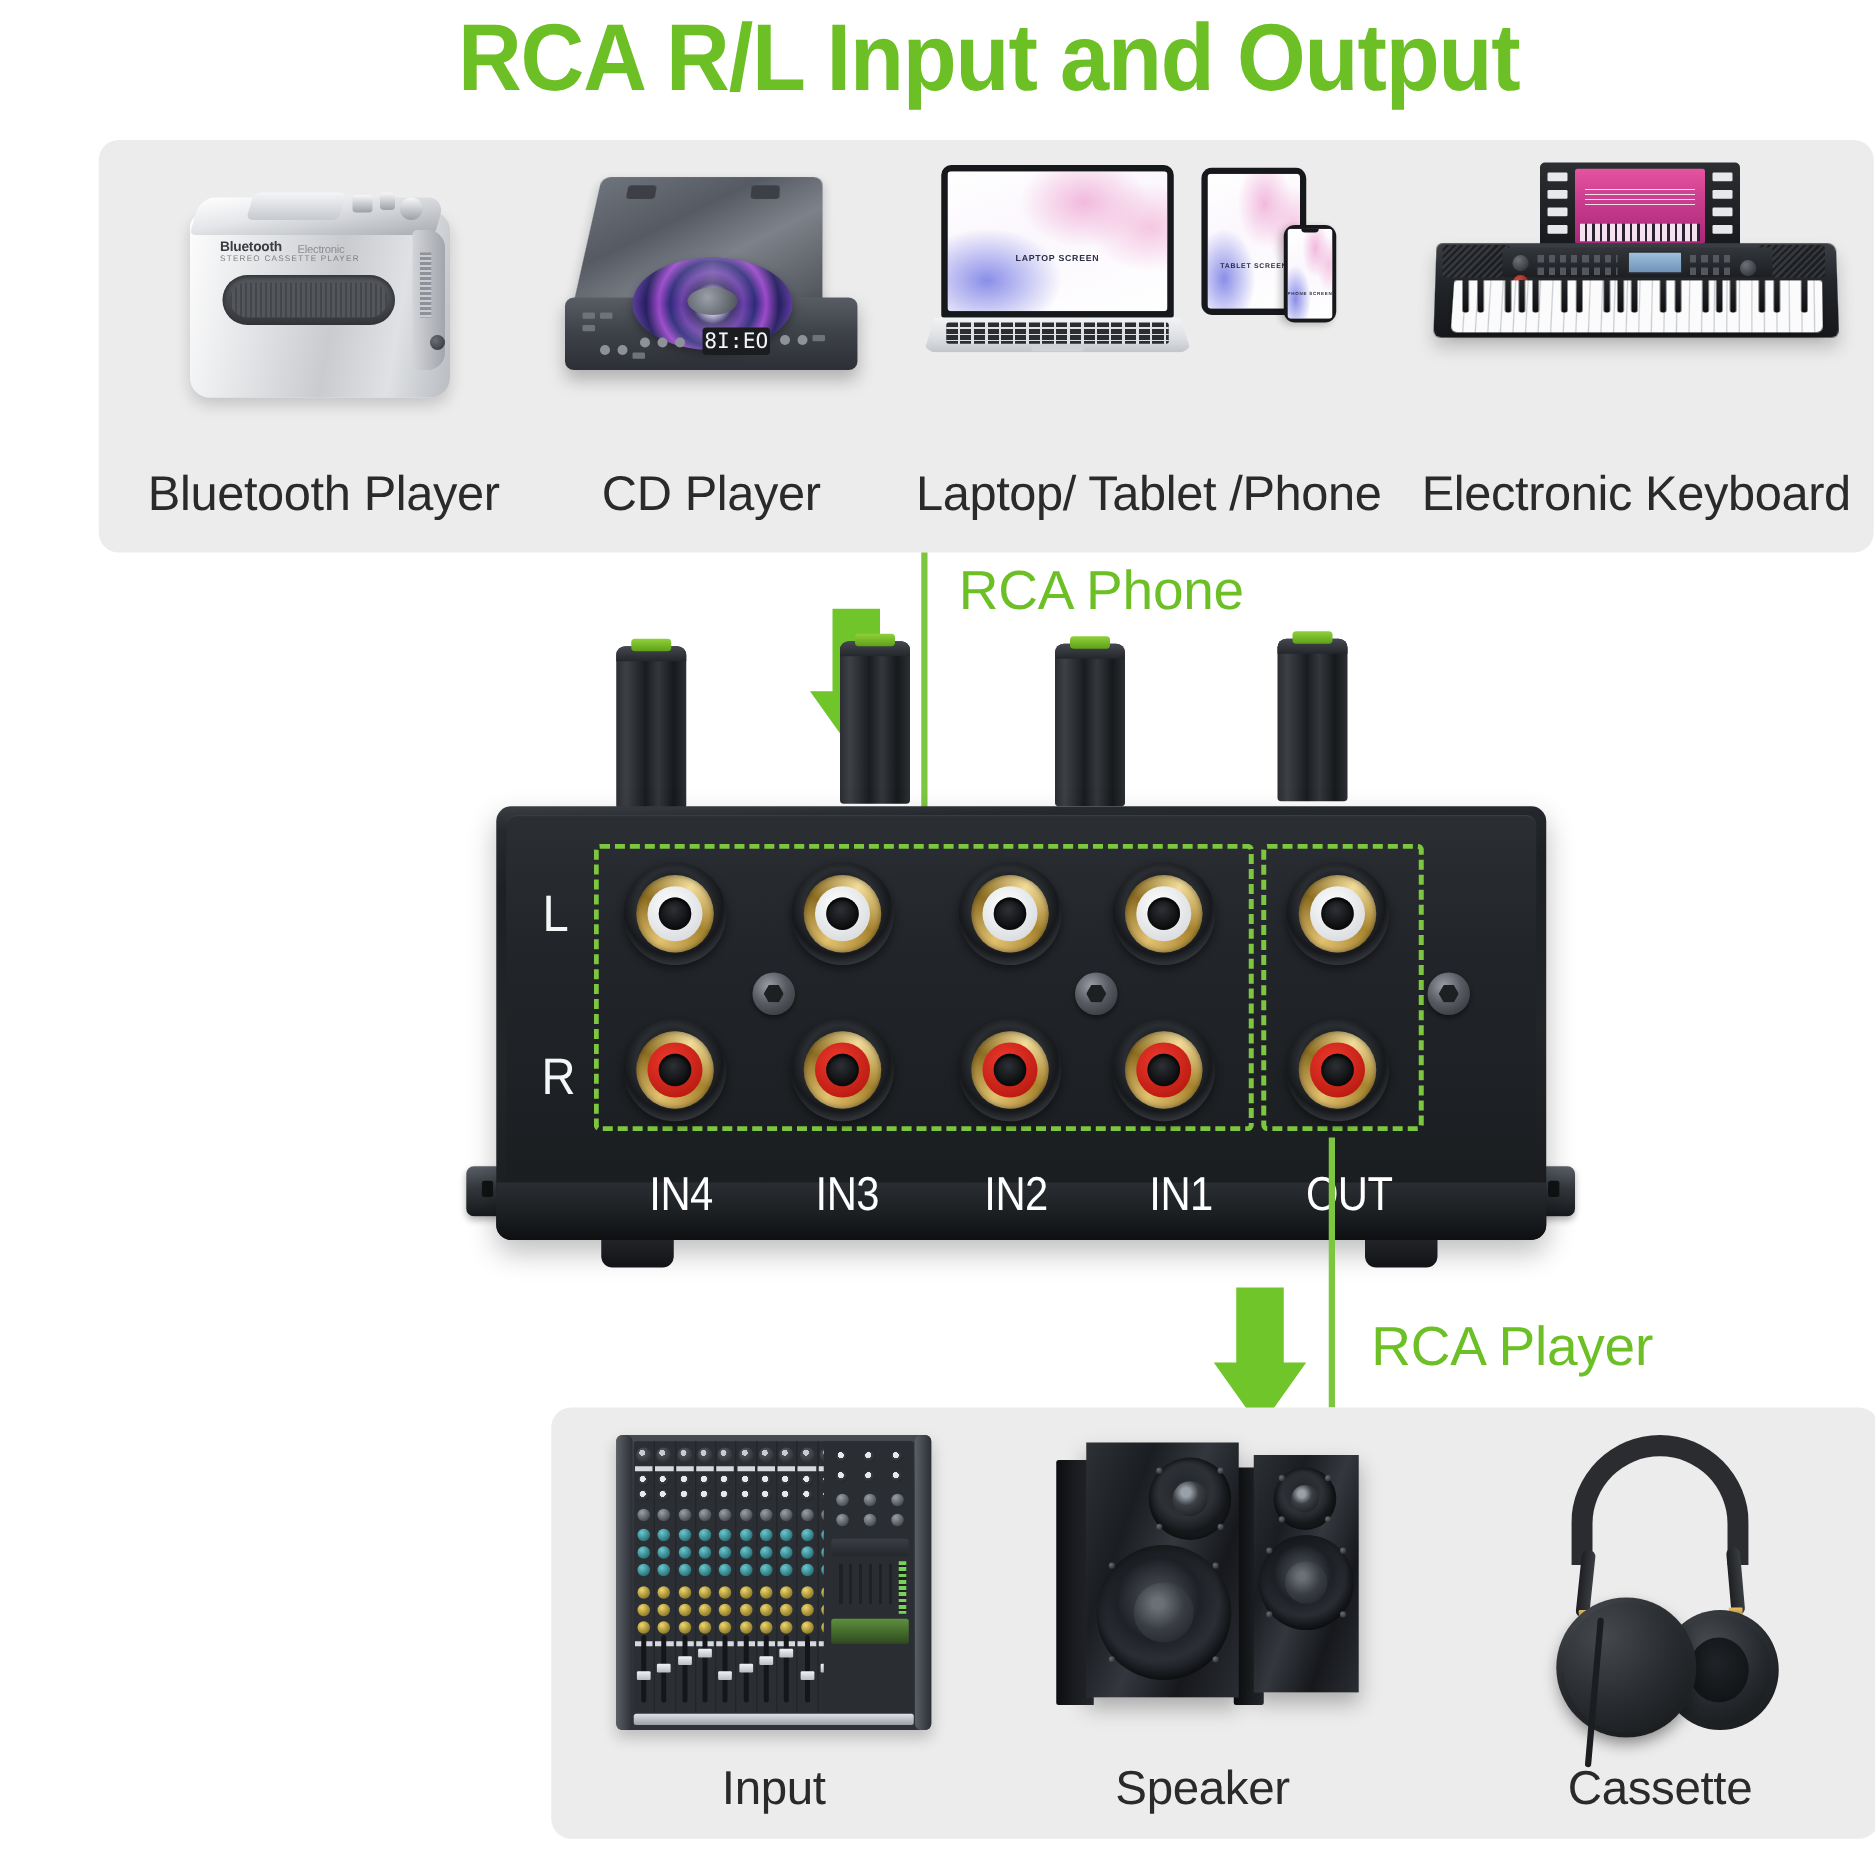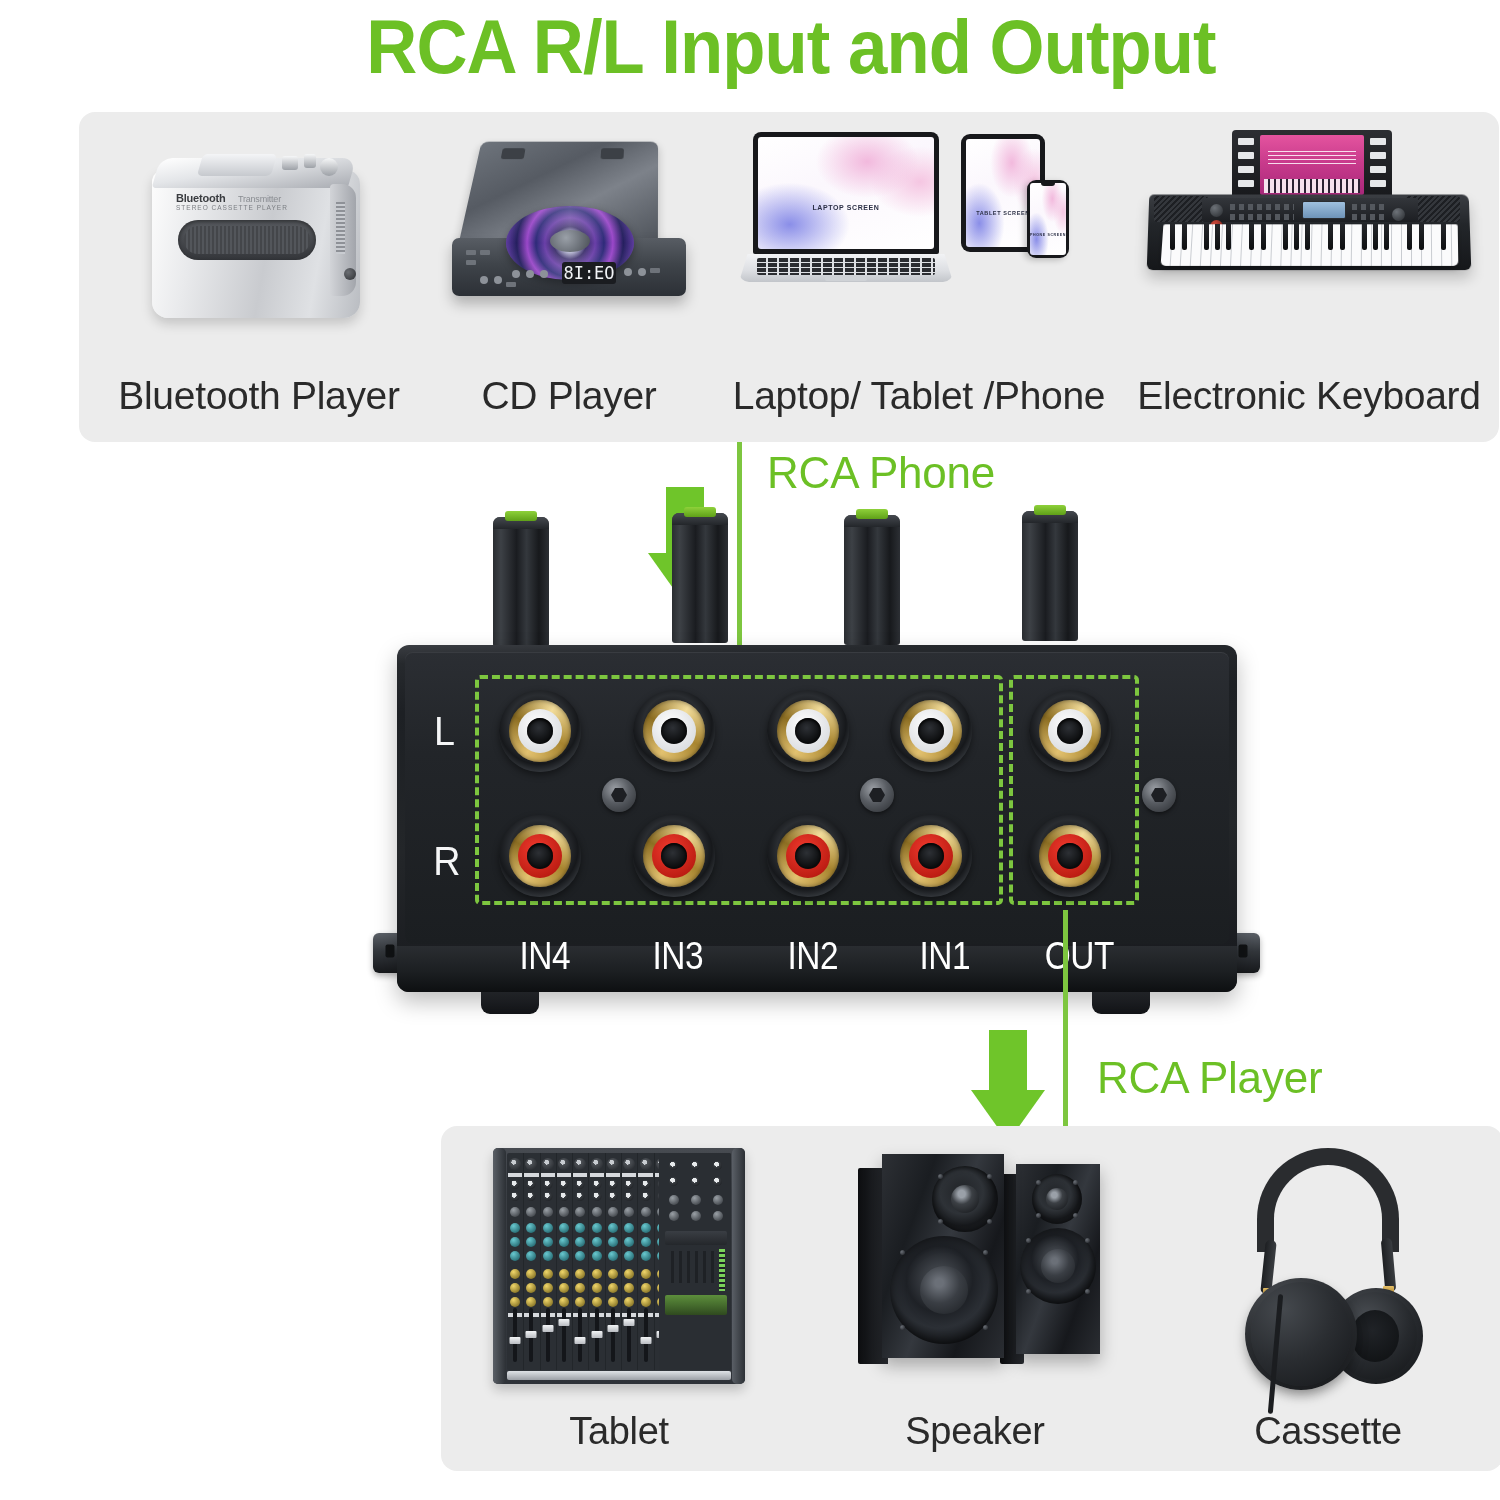"Transmitter" div.cass-txt1 { text: Transmitter -> Electronic }
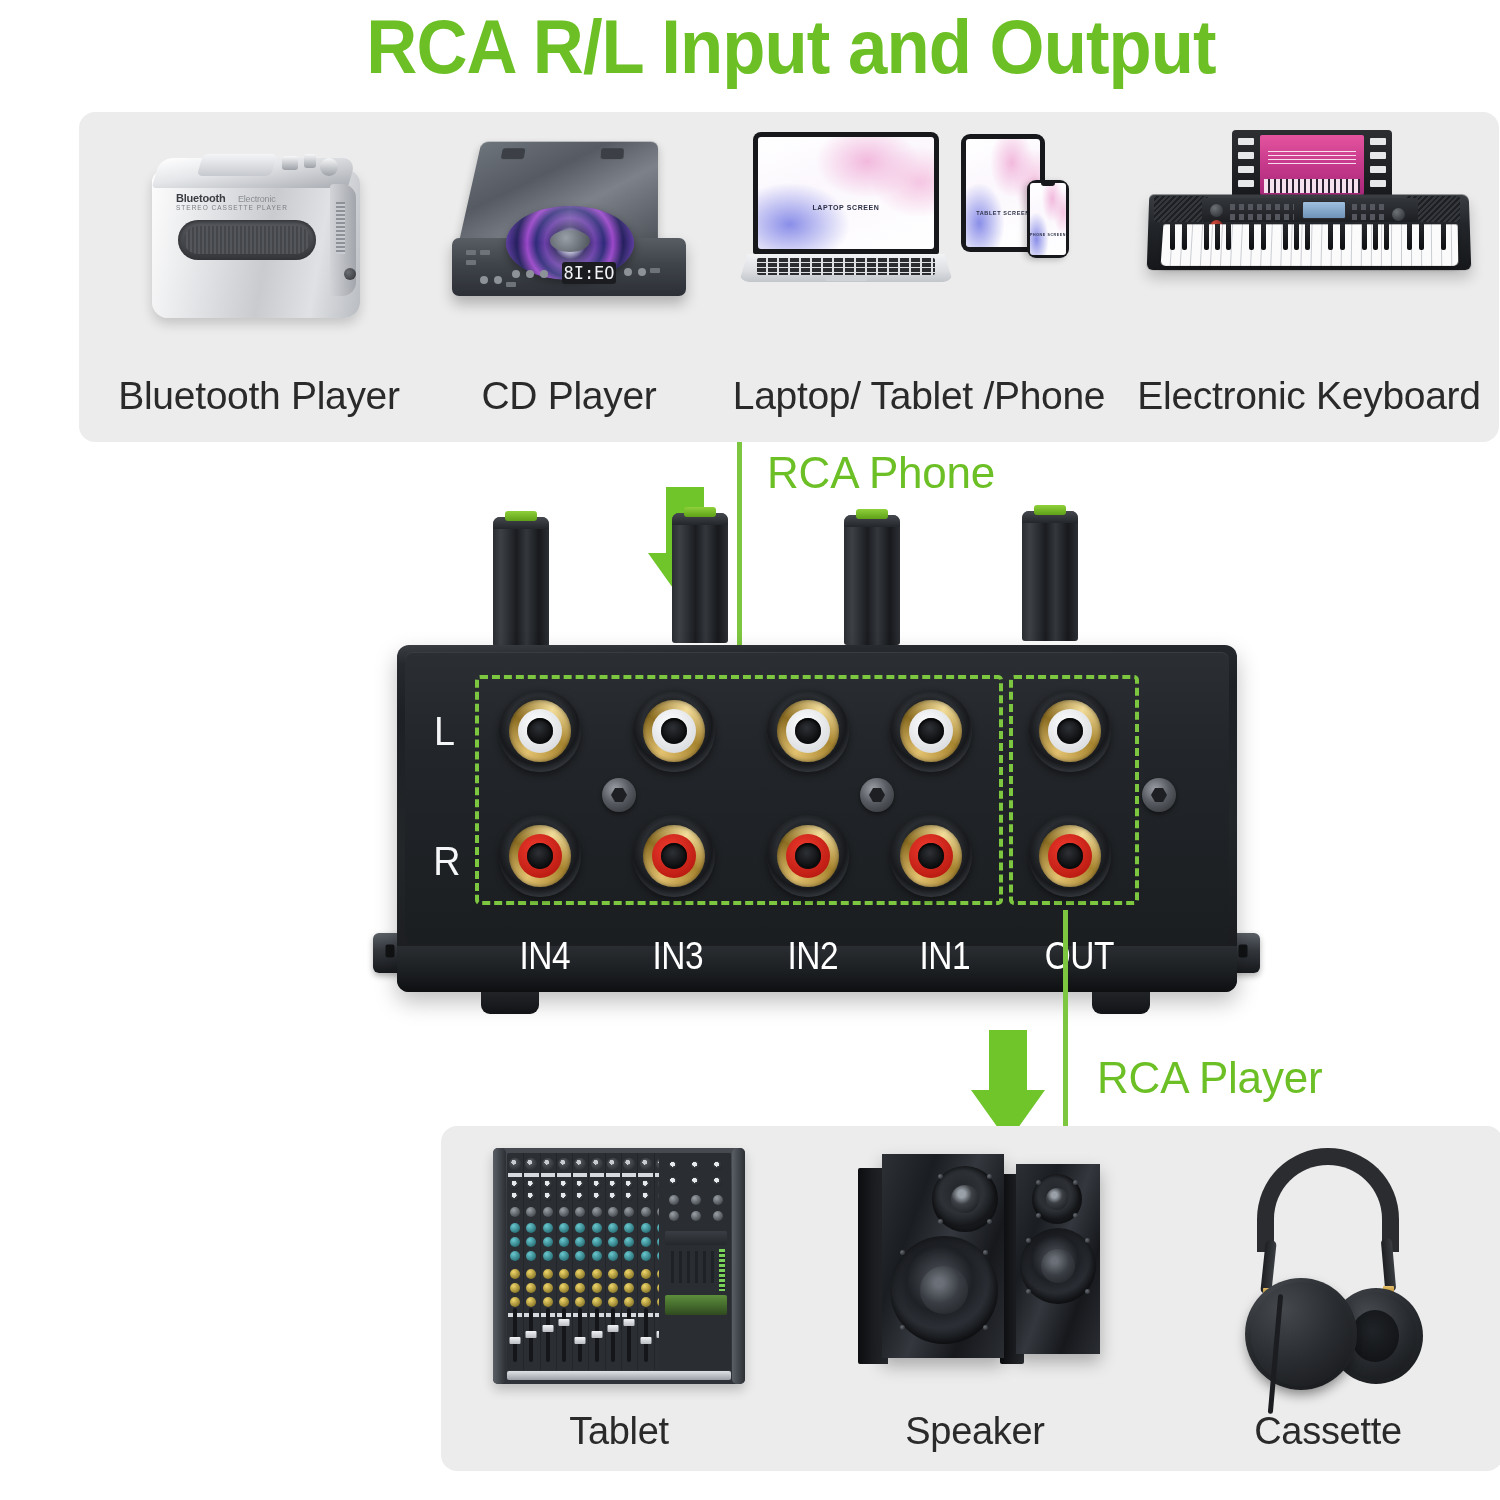"Tablet" div.cell-label { text: Tablet -> Input }
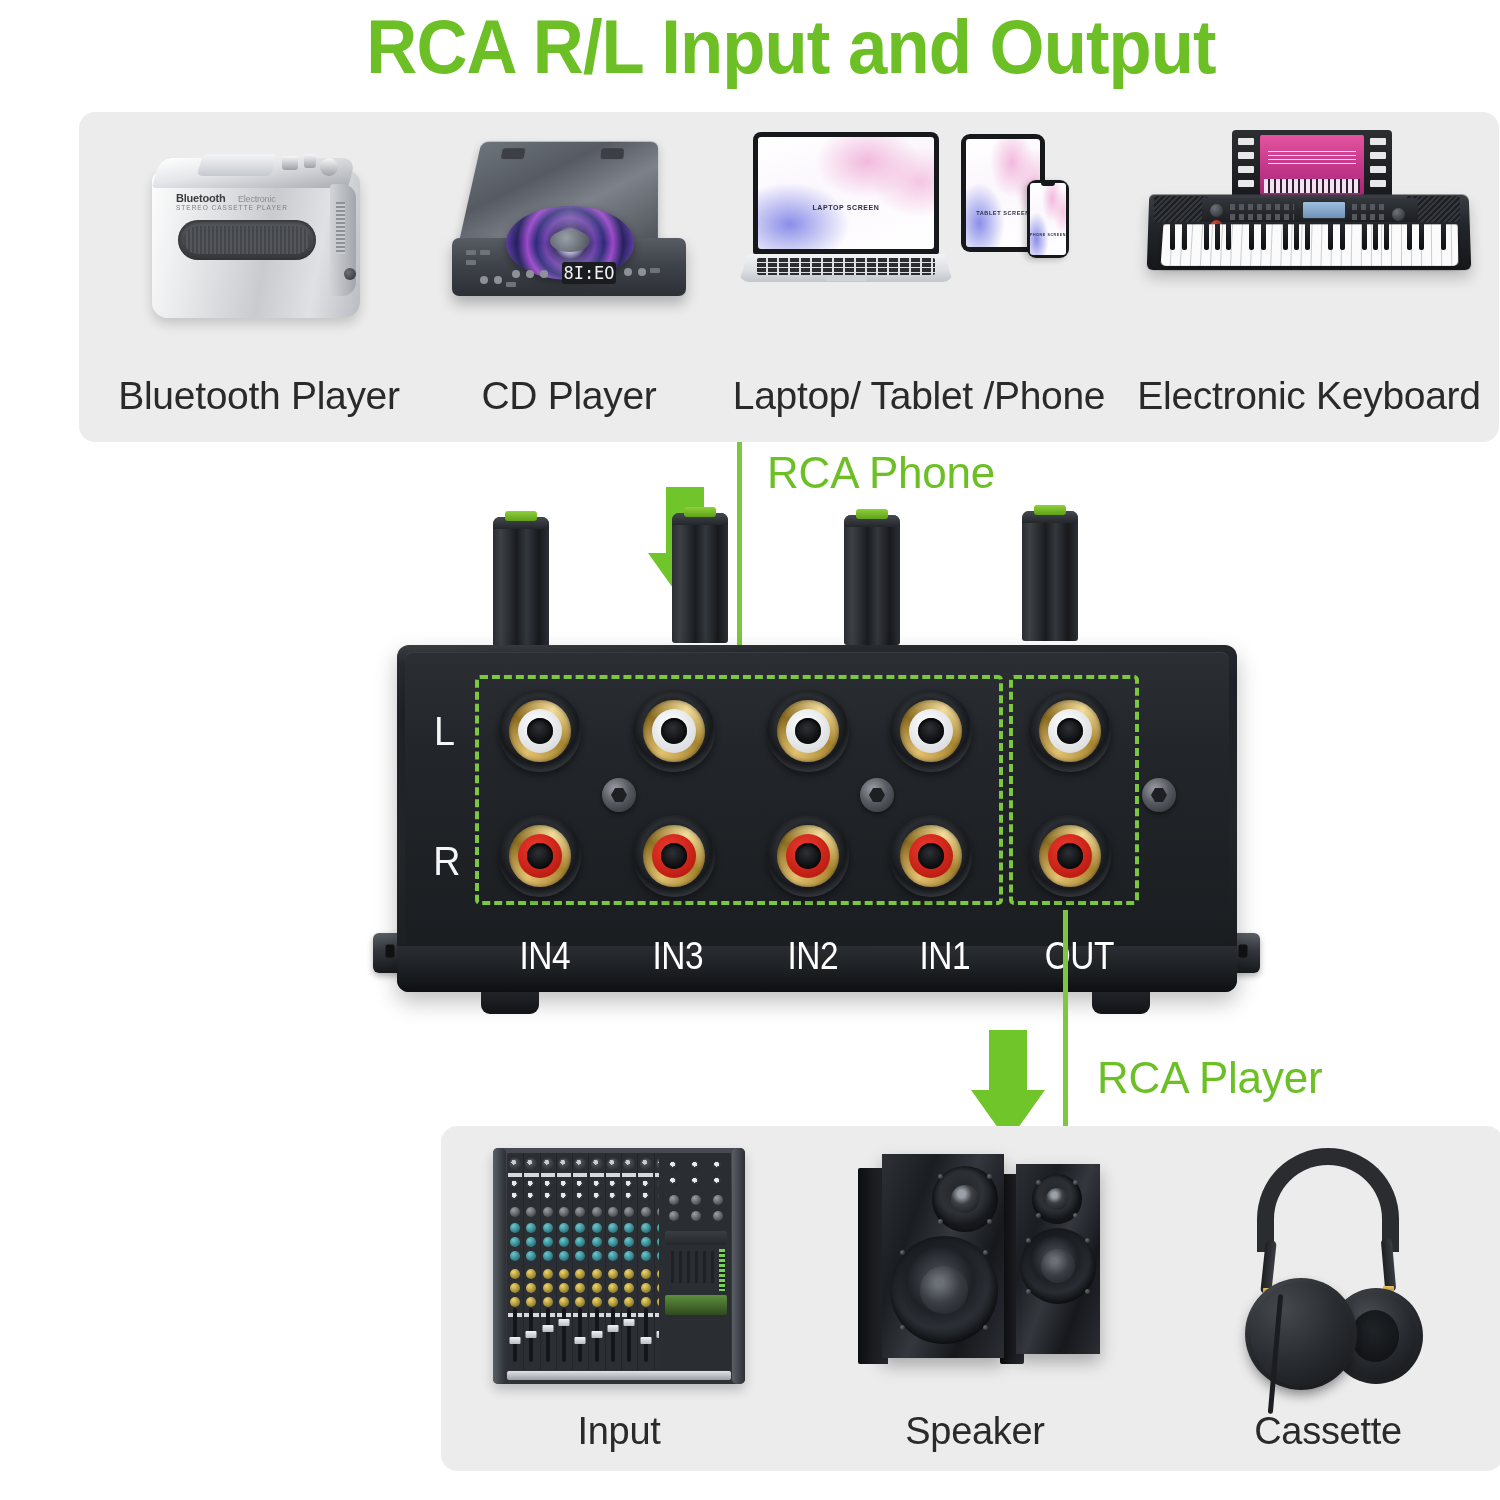"Speaker" div.cell { left: 356px -> 343px }
